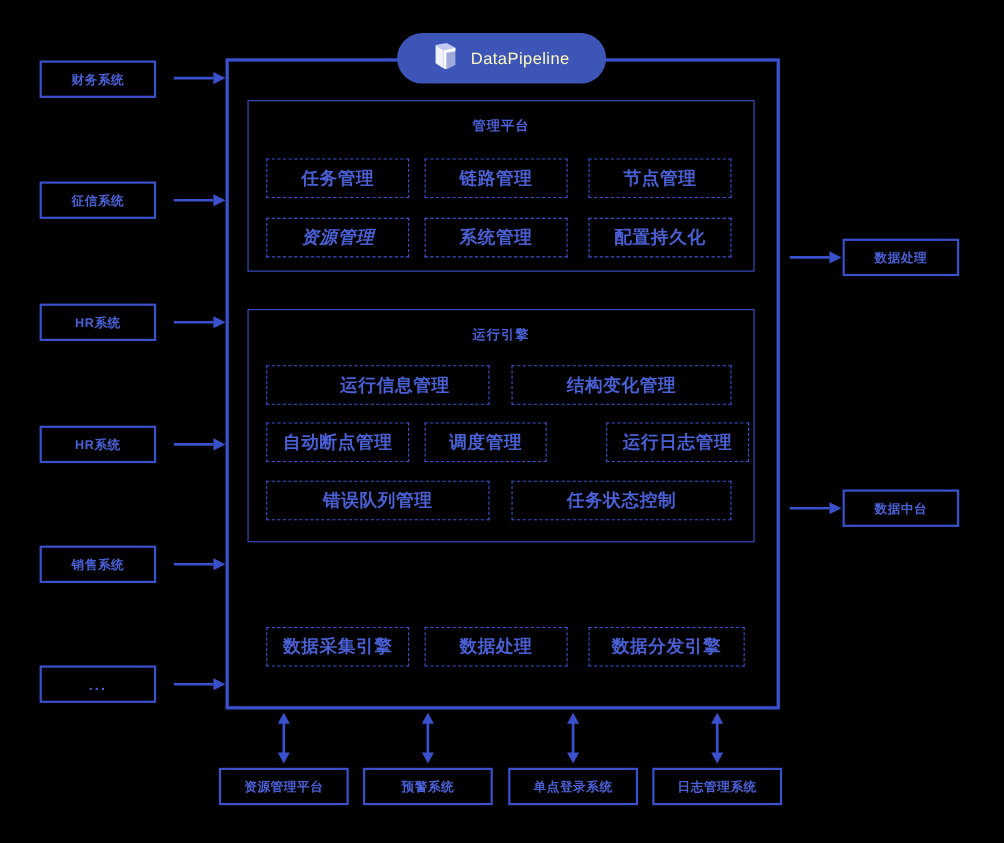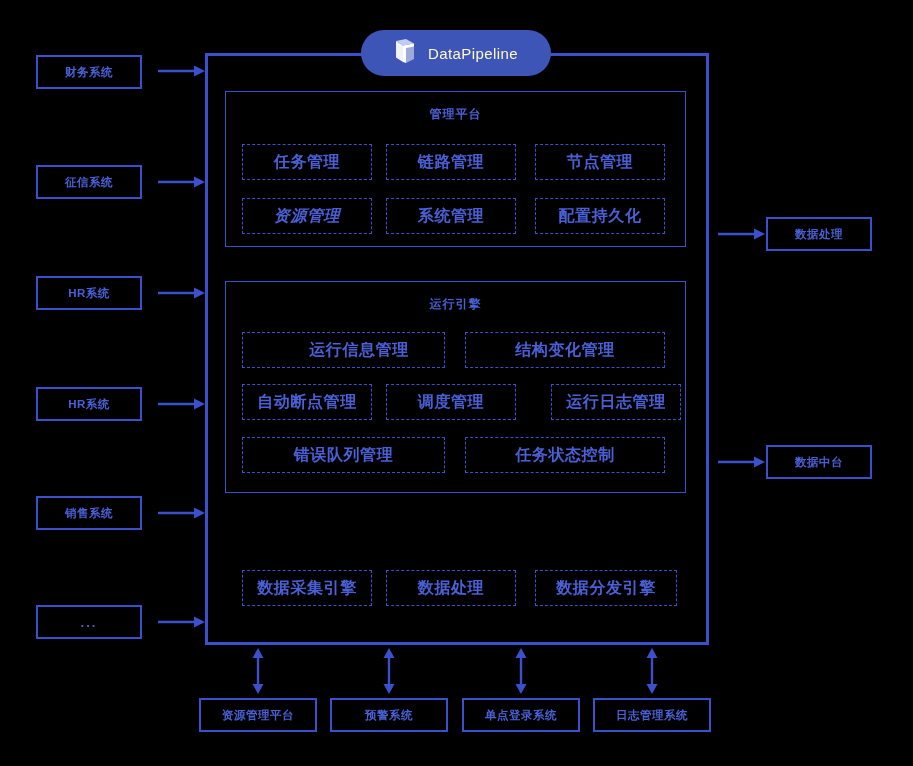"调度管理" div.chip { width: 130px -> 111px }
